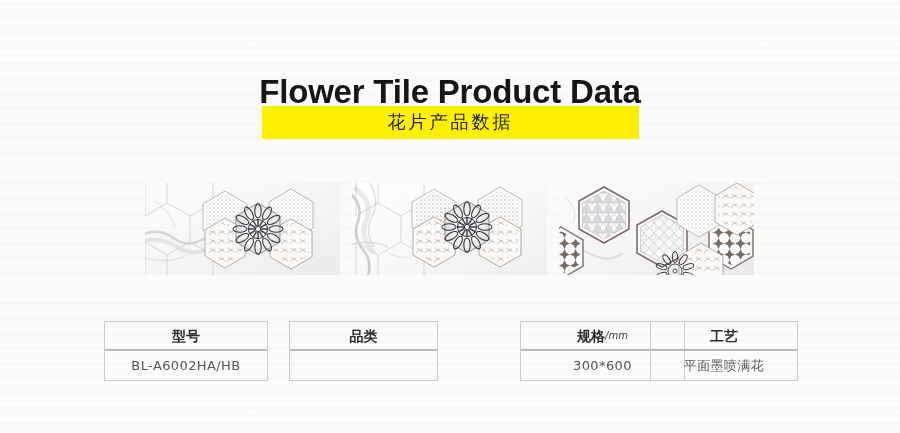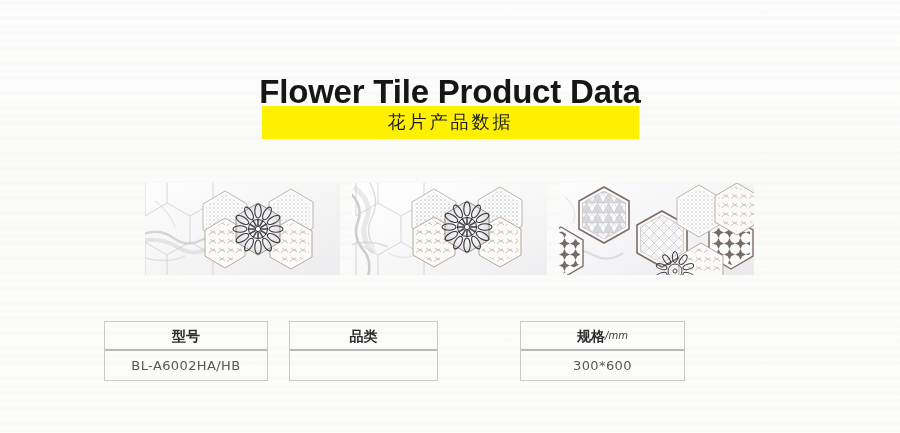"工艺" div.spec-cell { html: none -> <div> <div> <span>工艺</span> <span></span> </div> <div>平面墨喷满花</div> </div> }
